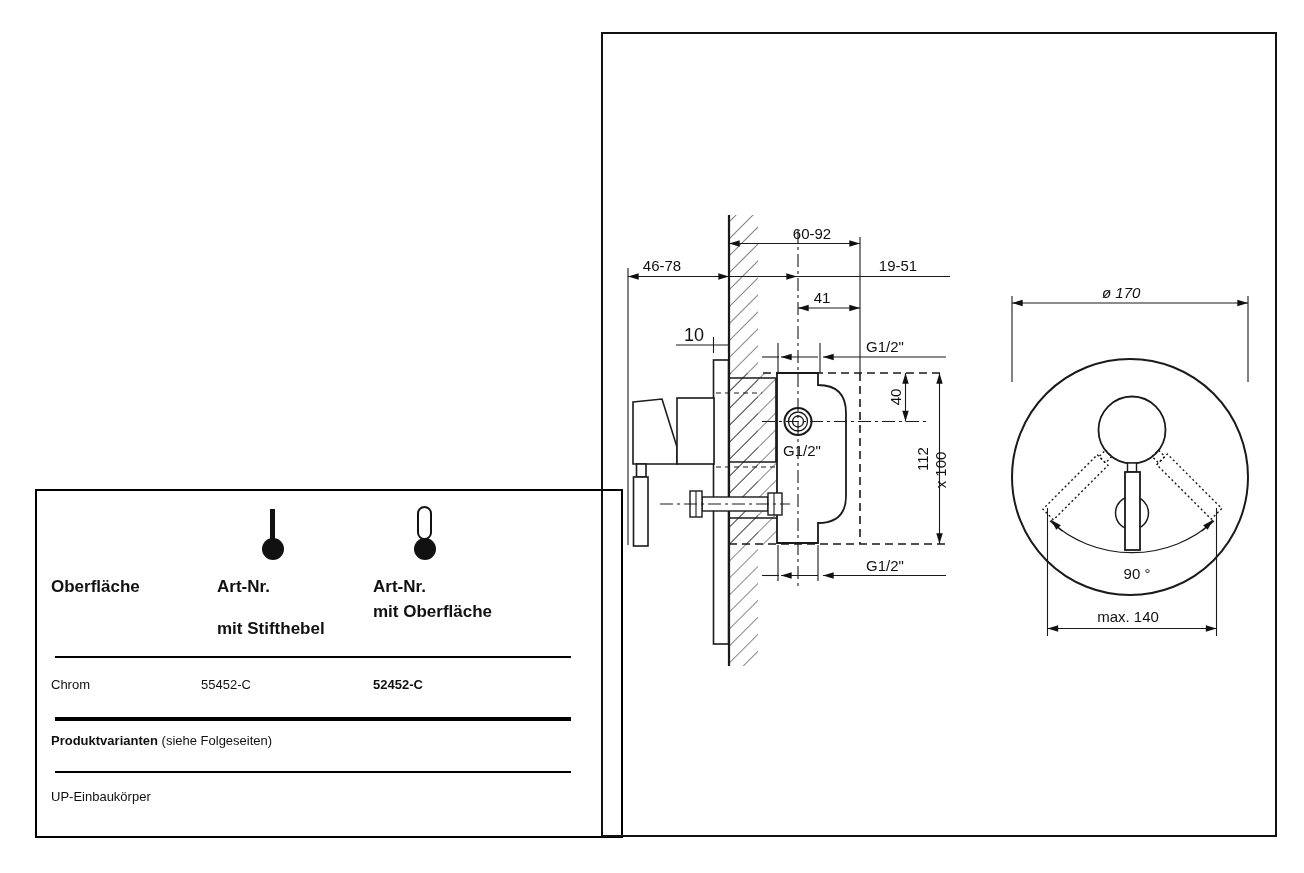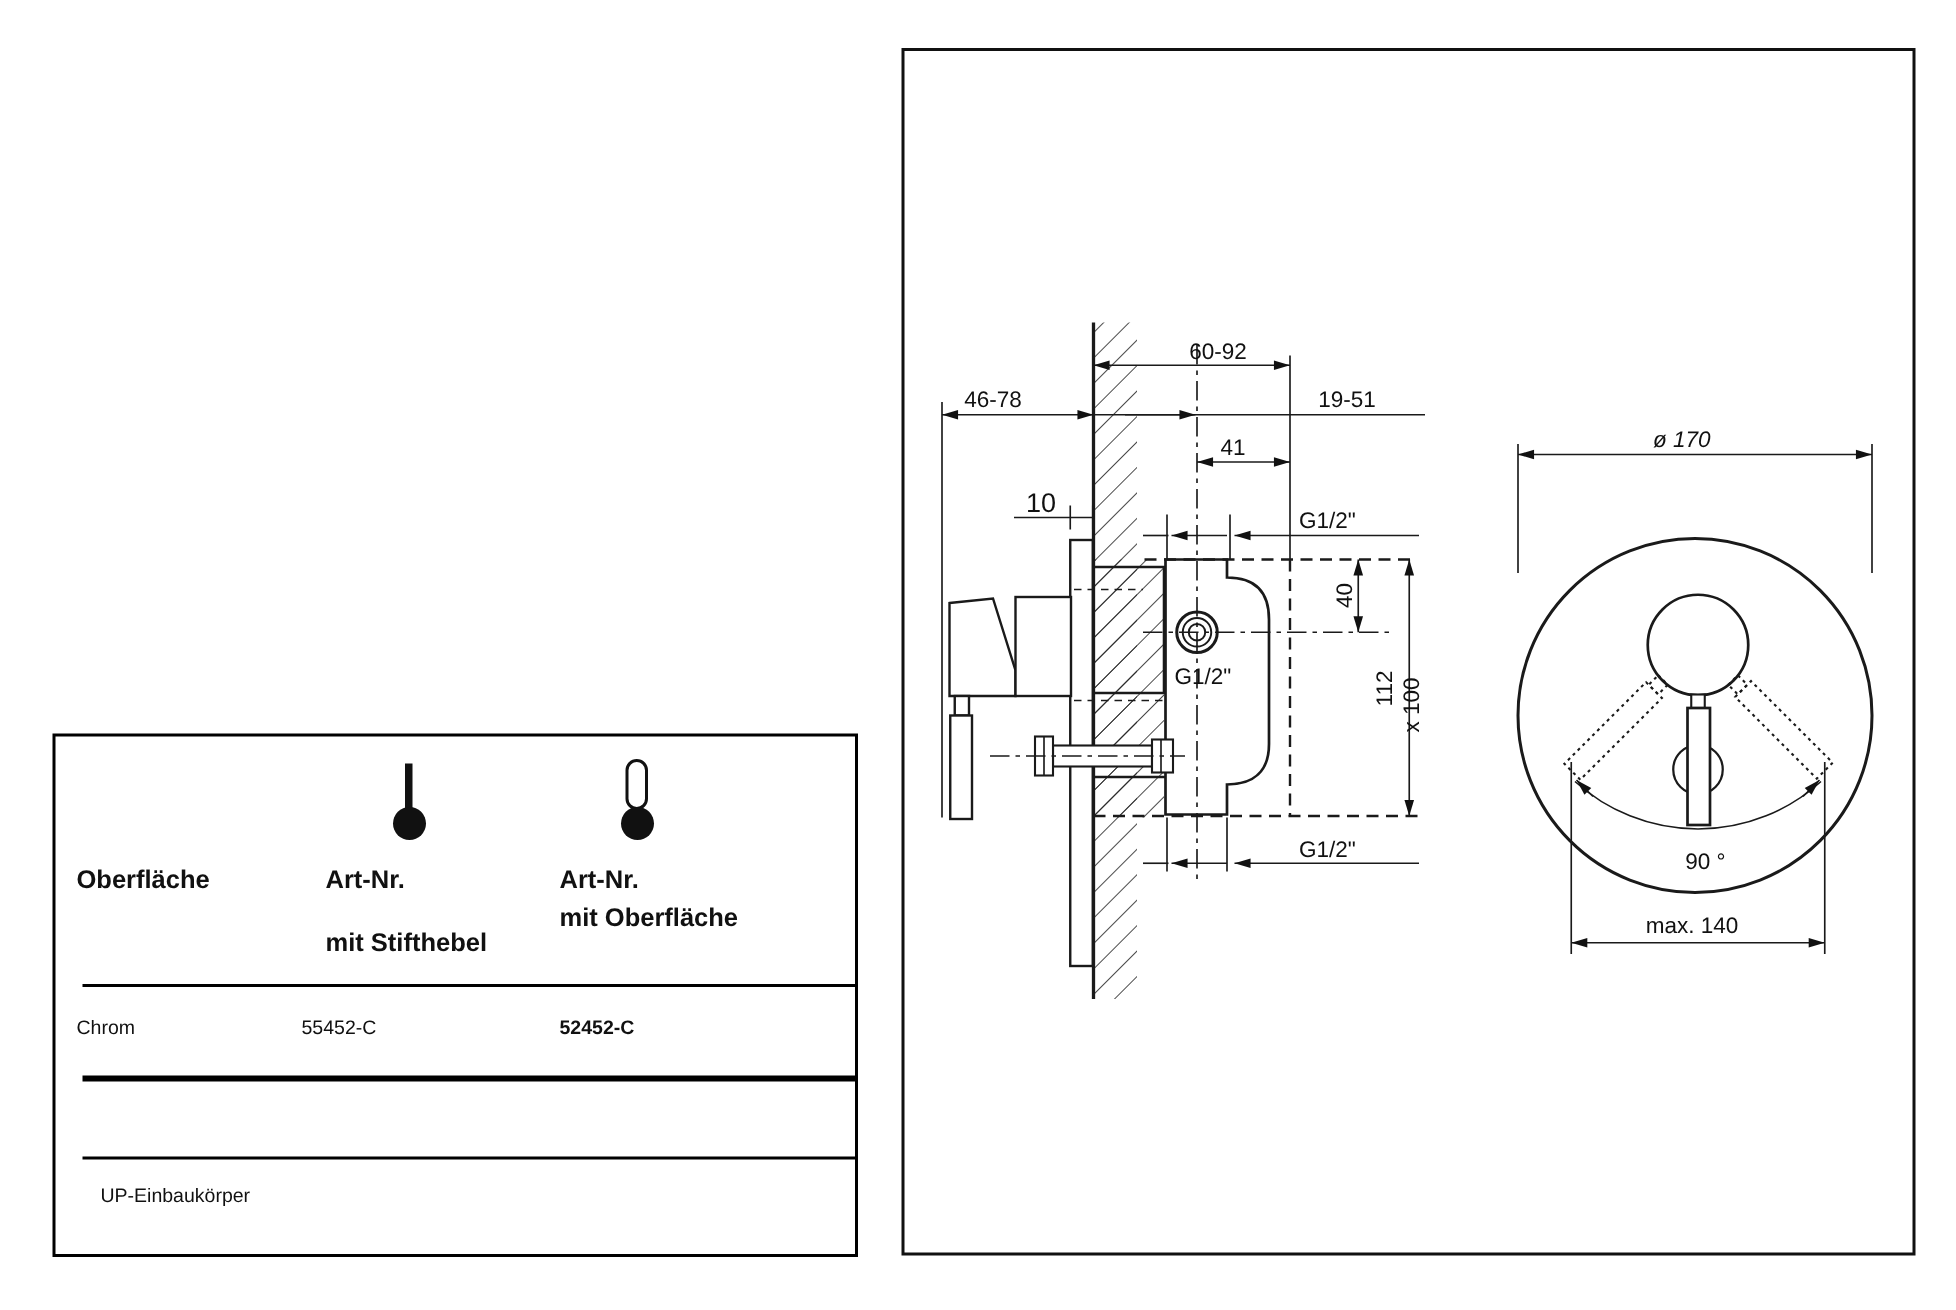"Oberfläche" .tbox { width: 537px -> 588px }
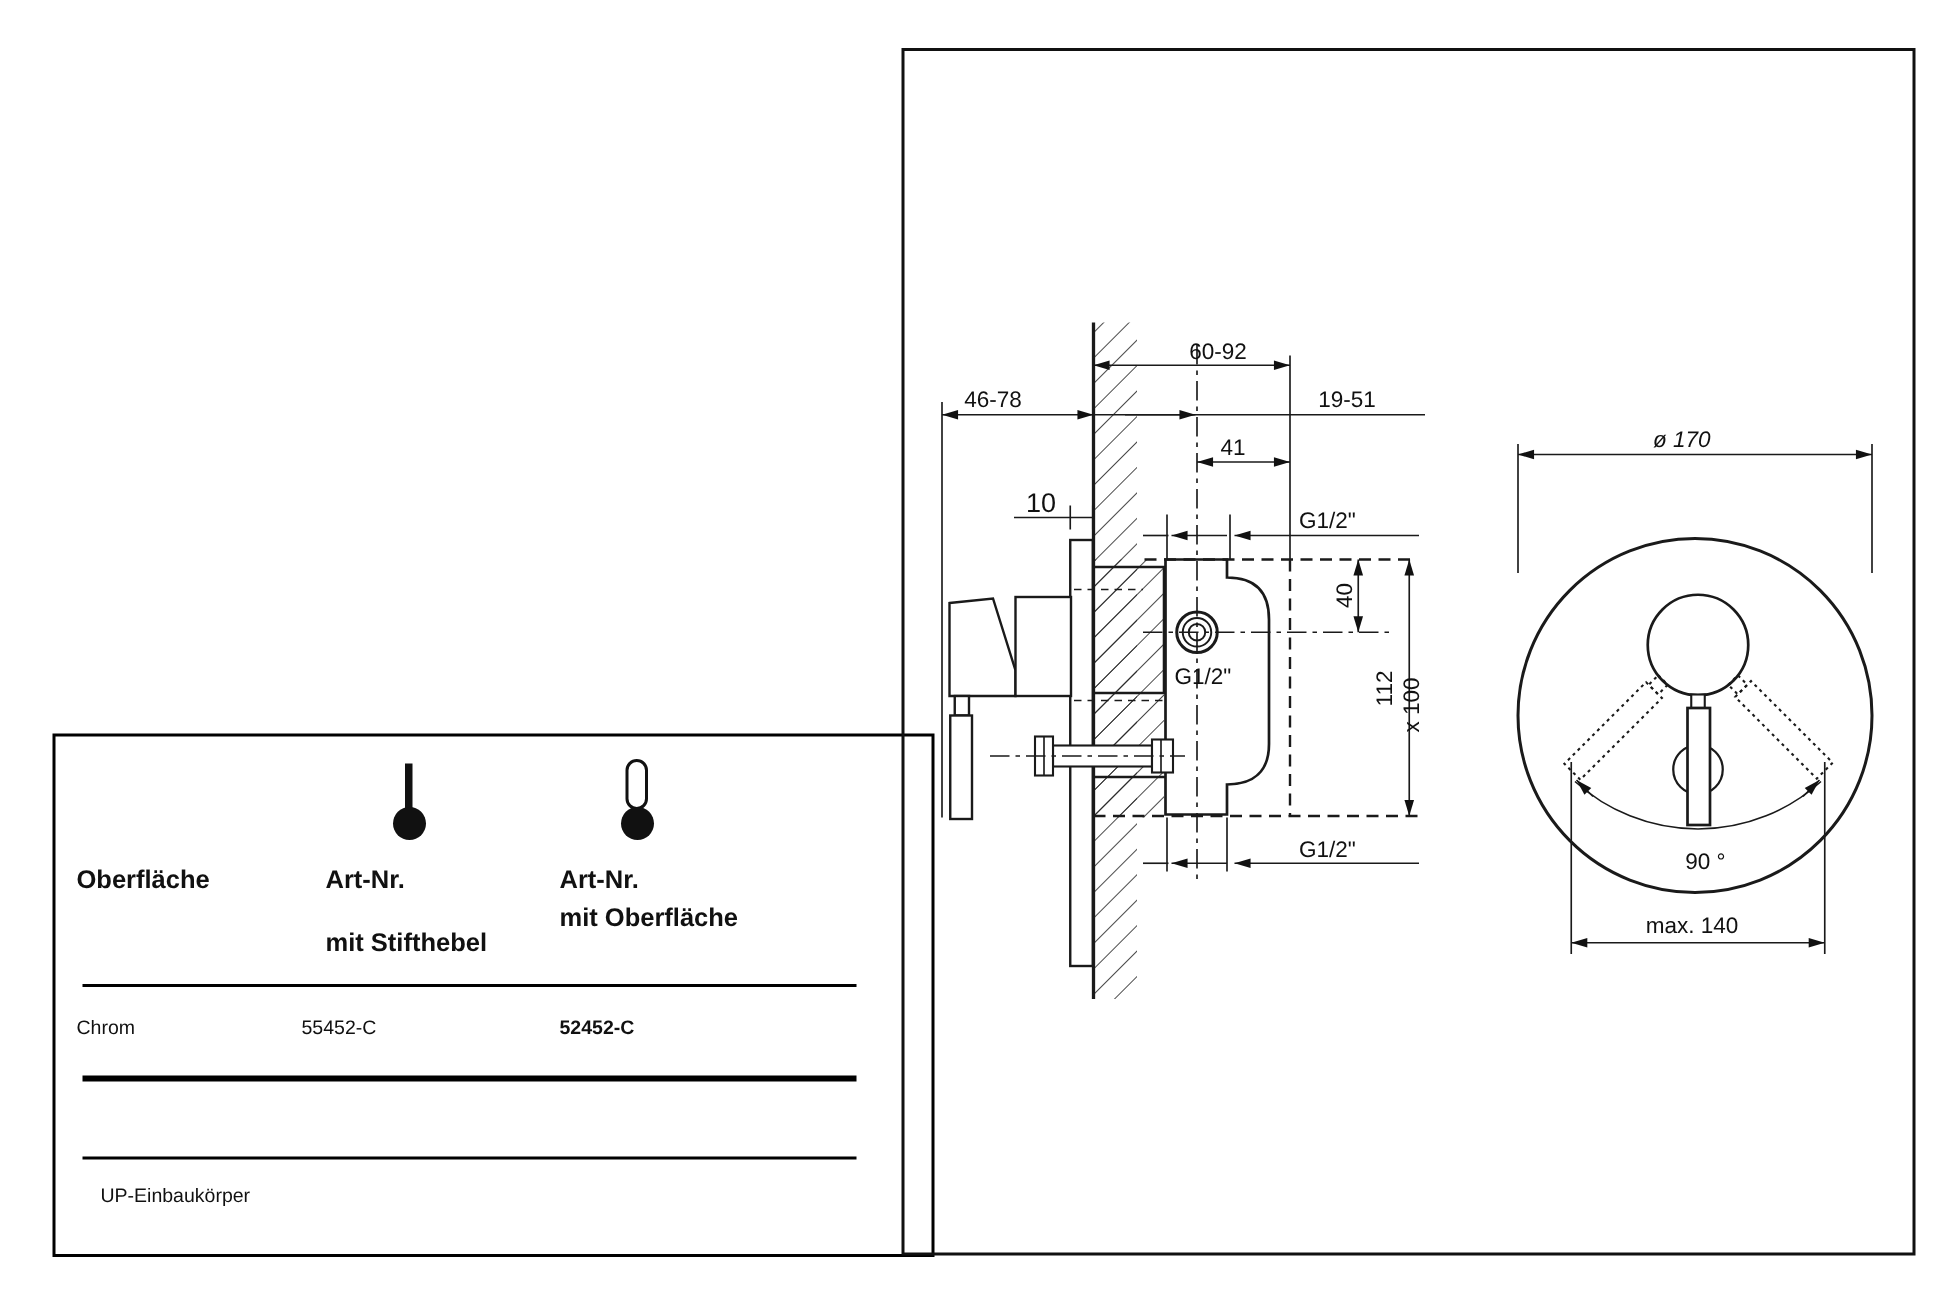"Produktvarianten (siehe Folgeseiten)" div.abs { html: none -> <div> <b>Produktvarianten</b> <span>(siehe Folgeseiten)</span> </div> }
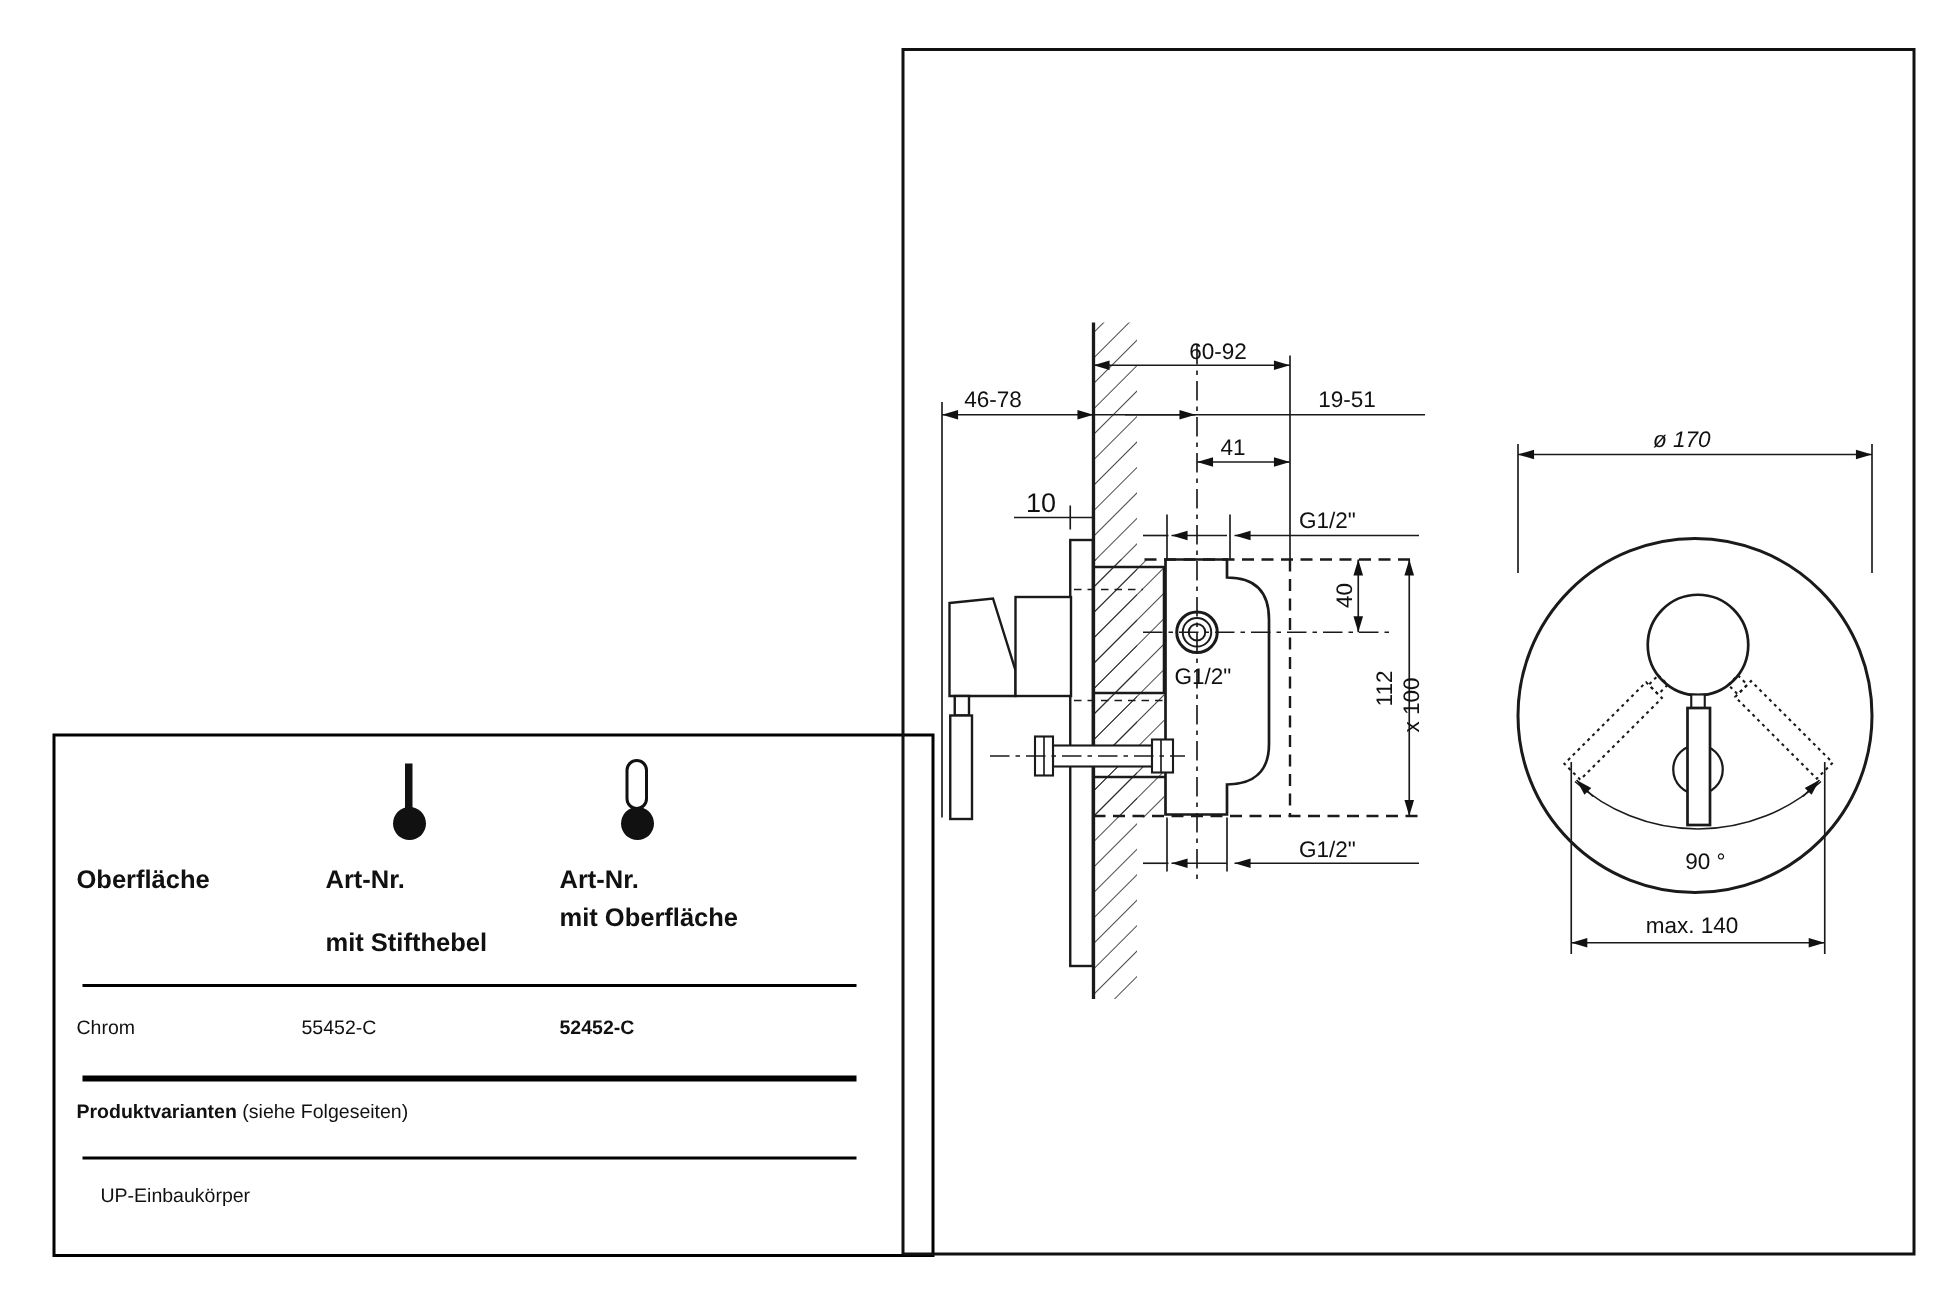"UP-Einbaukörper" div.abs { left: 30px -> 14px }
